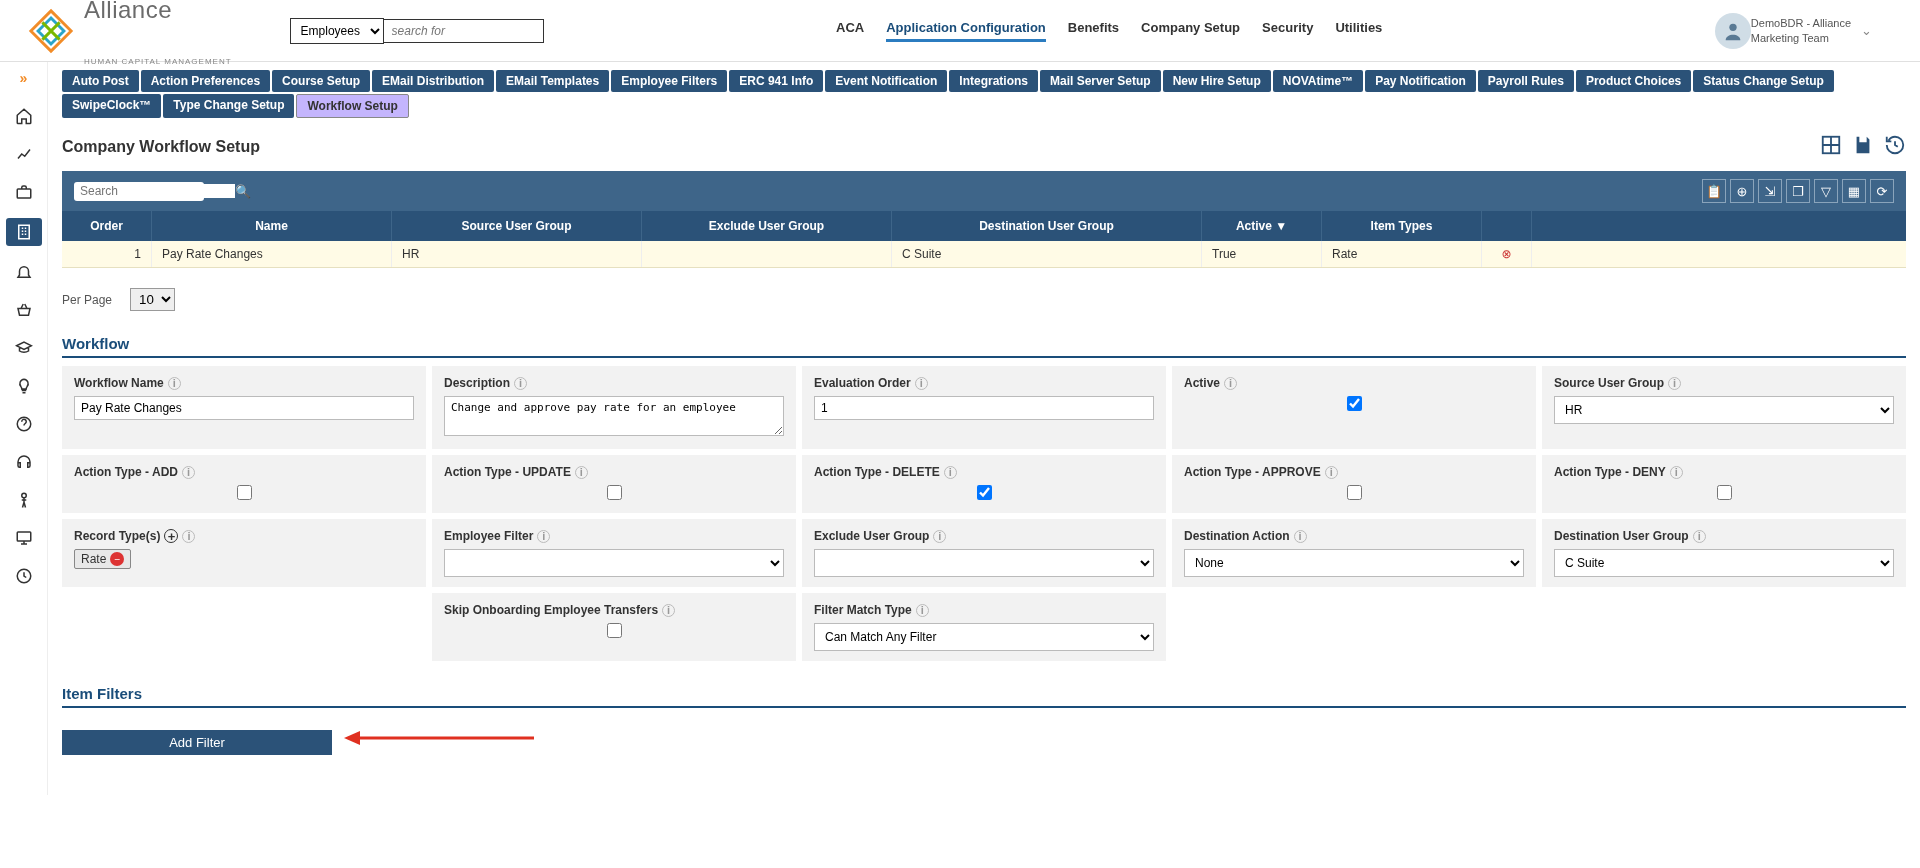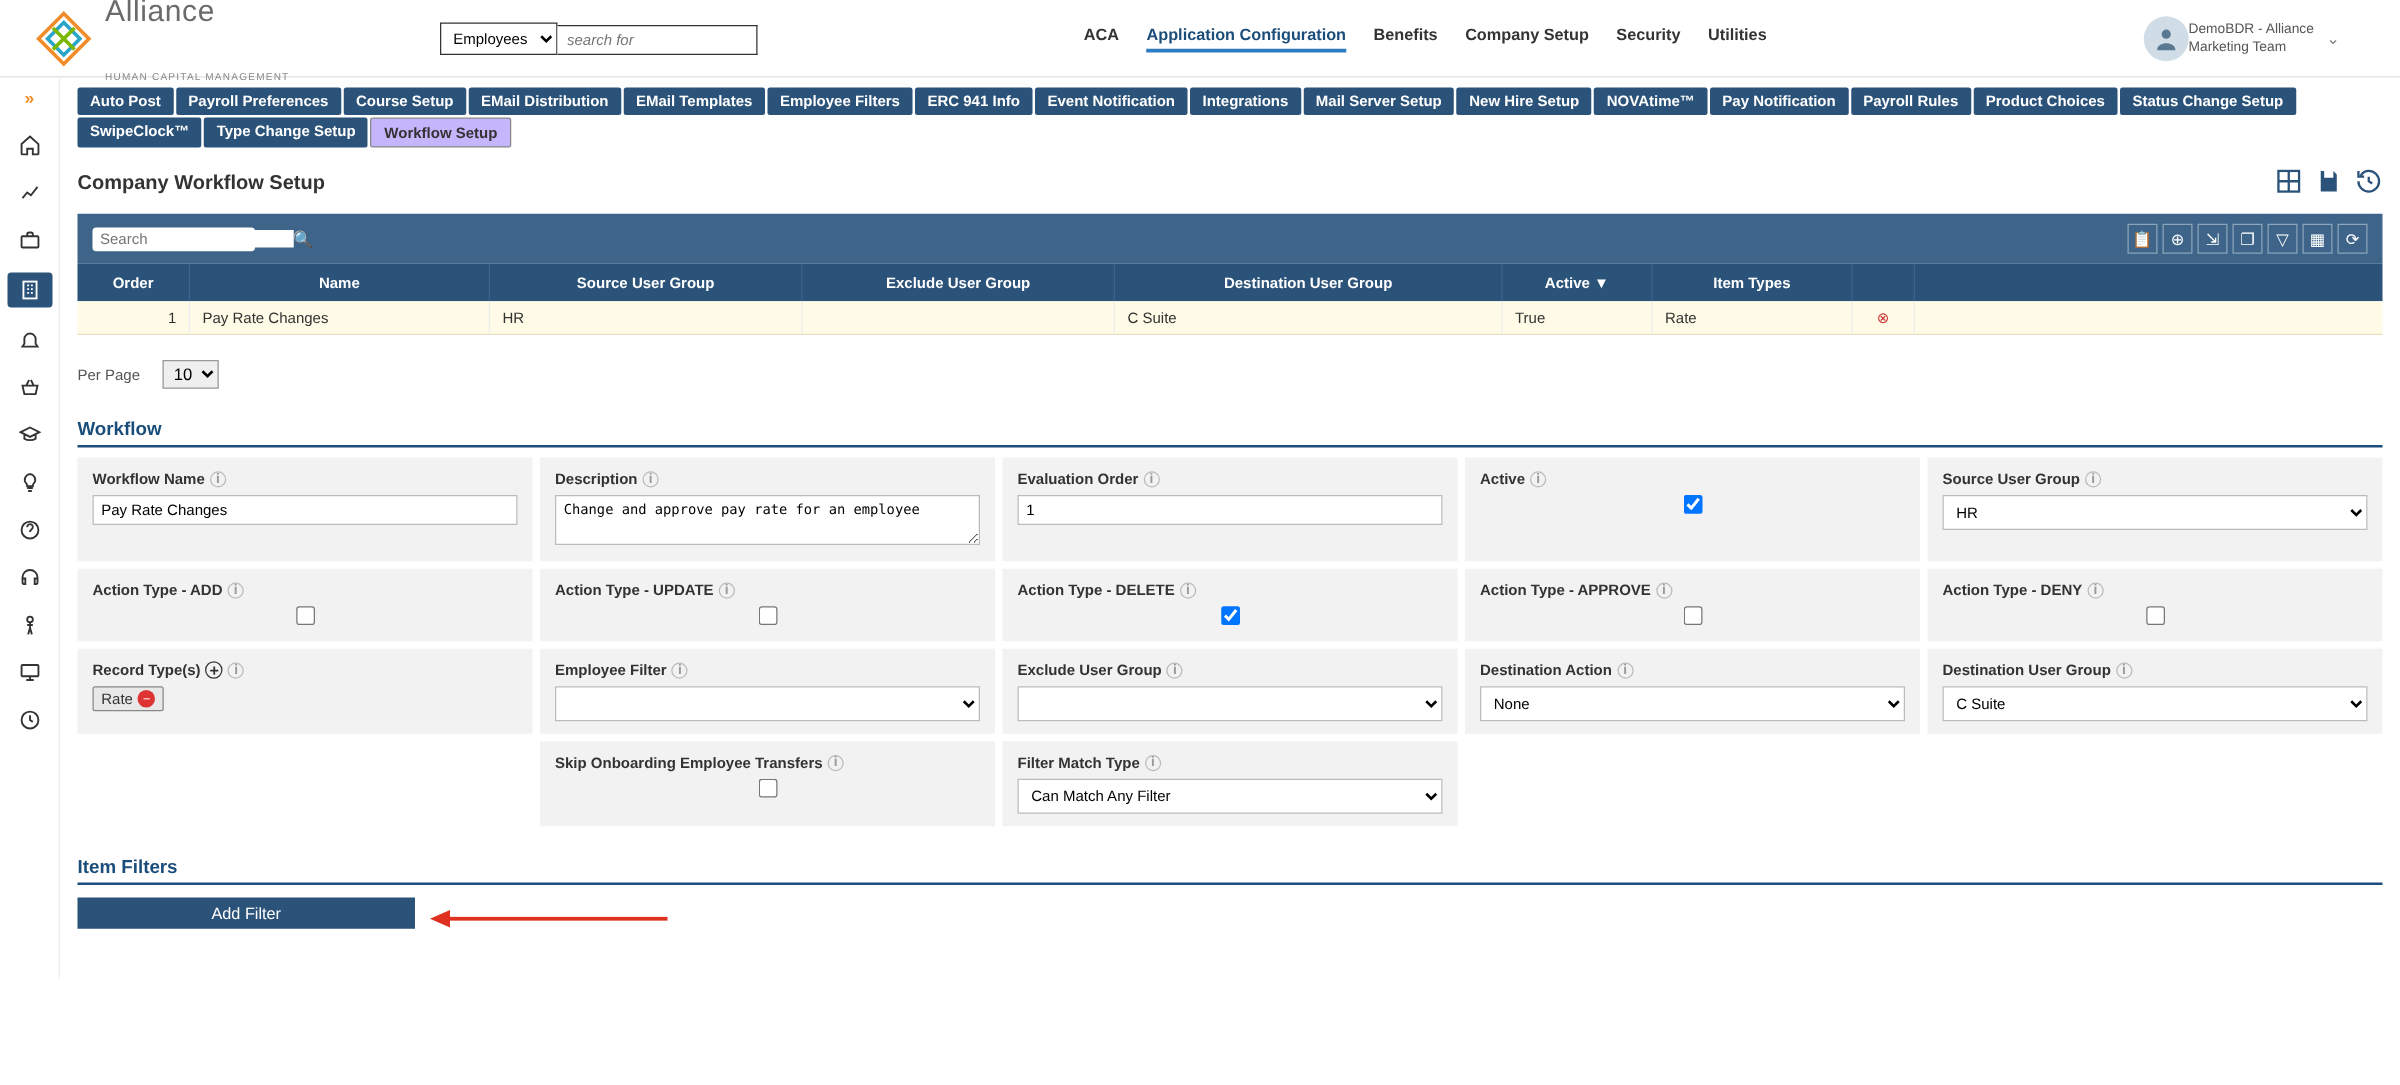"Employees" .search-group { align-items: flex-end -> center; margin-left: 120px -> 58px }
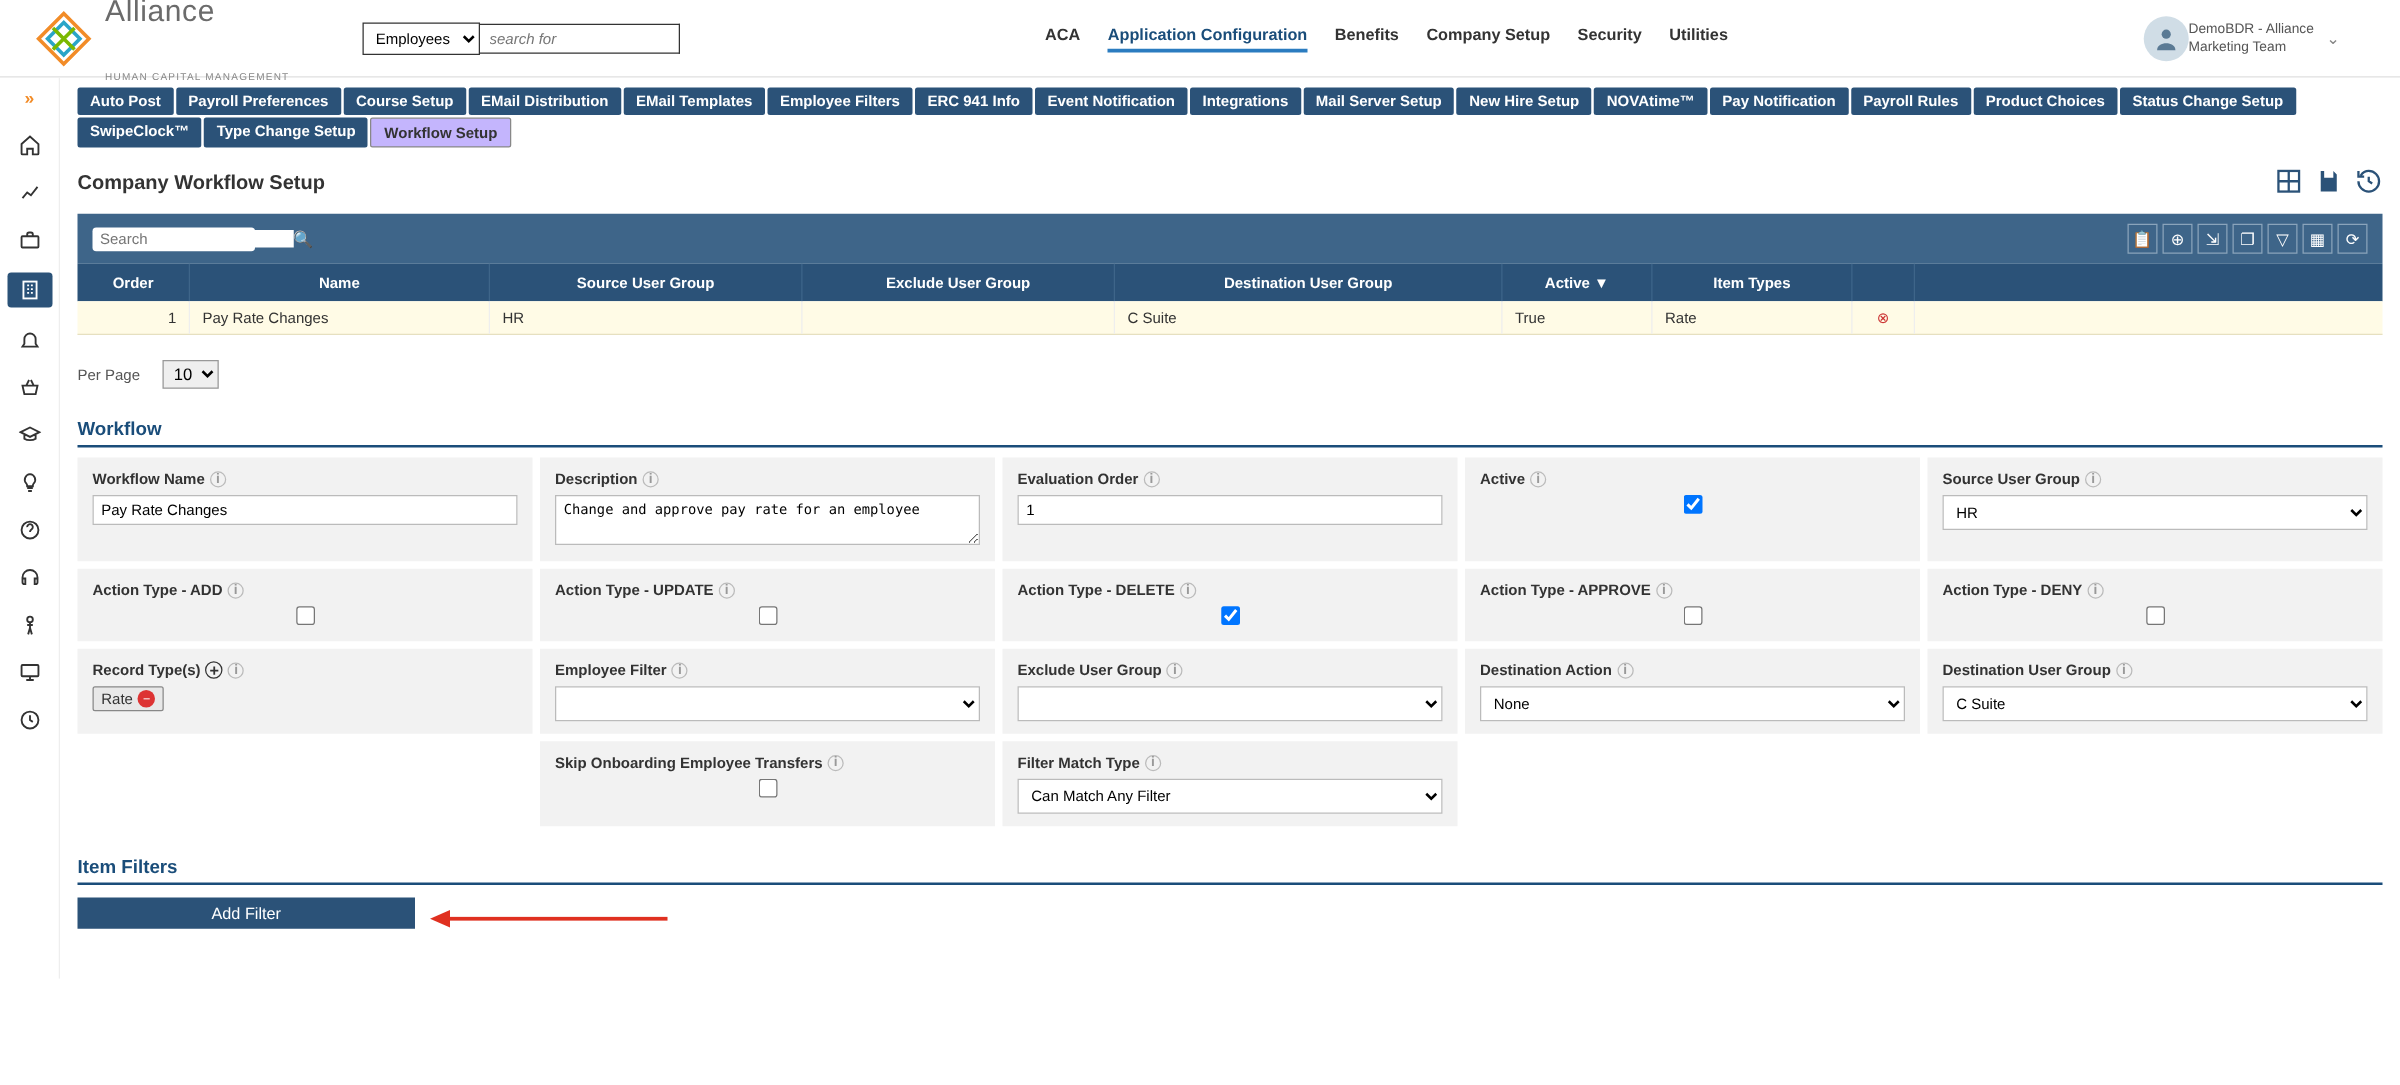"Payroll Preferences" a { text: Payroll -> Action }
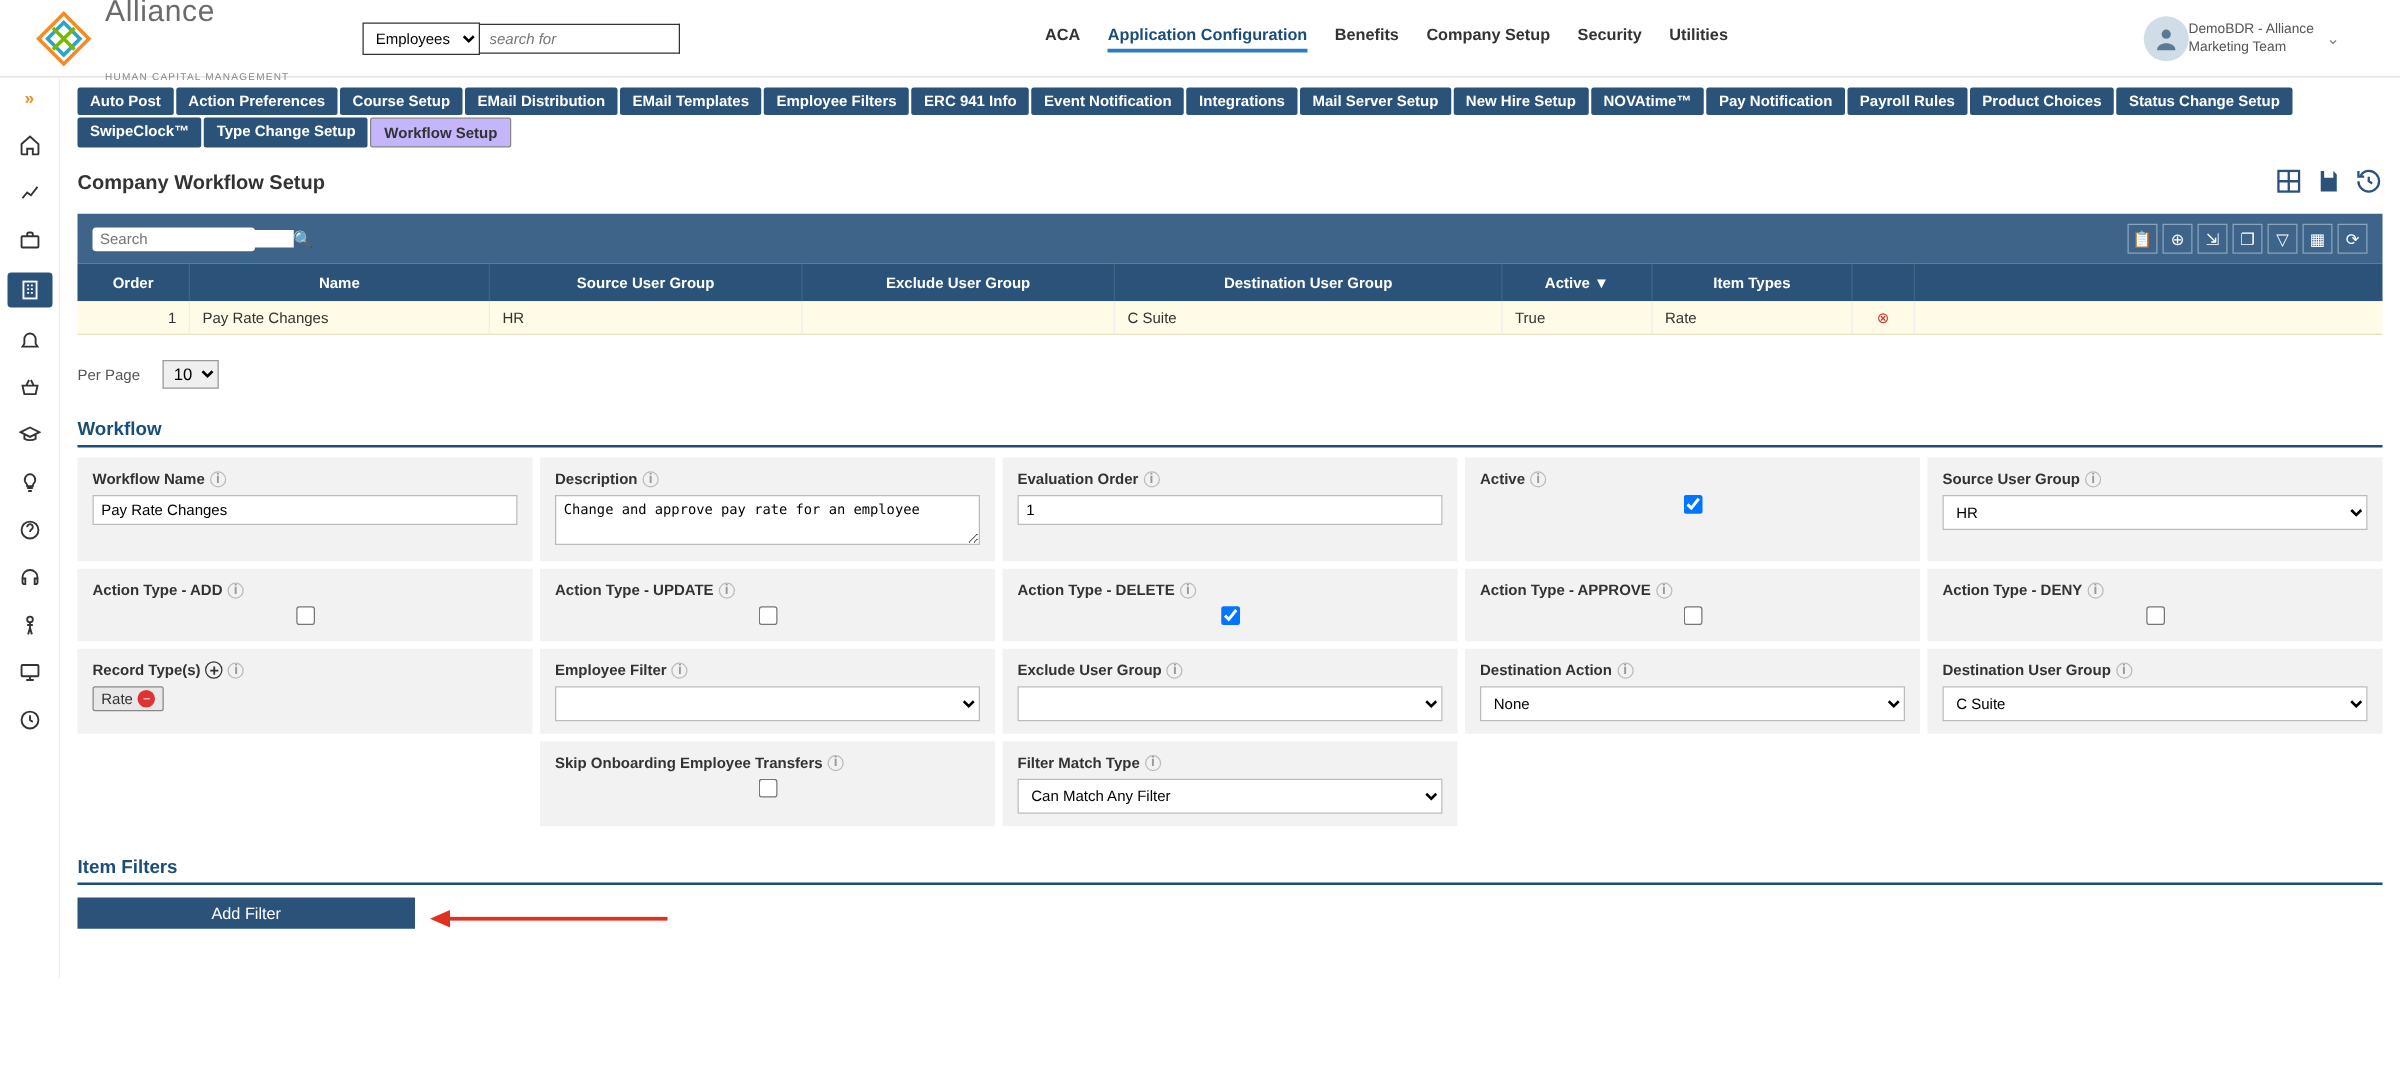"Add Filter" div { align-items: flex-end -> center; margin-top: none -> 12px }
